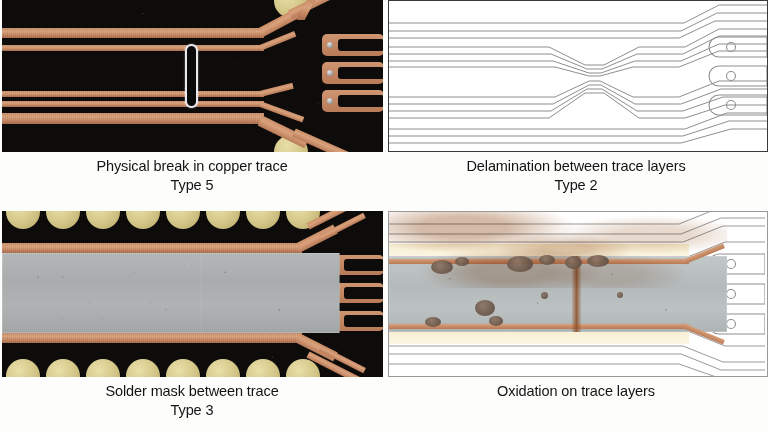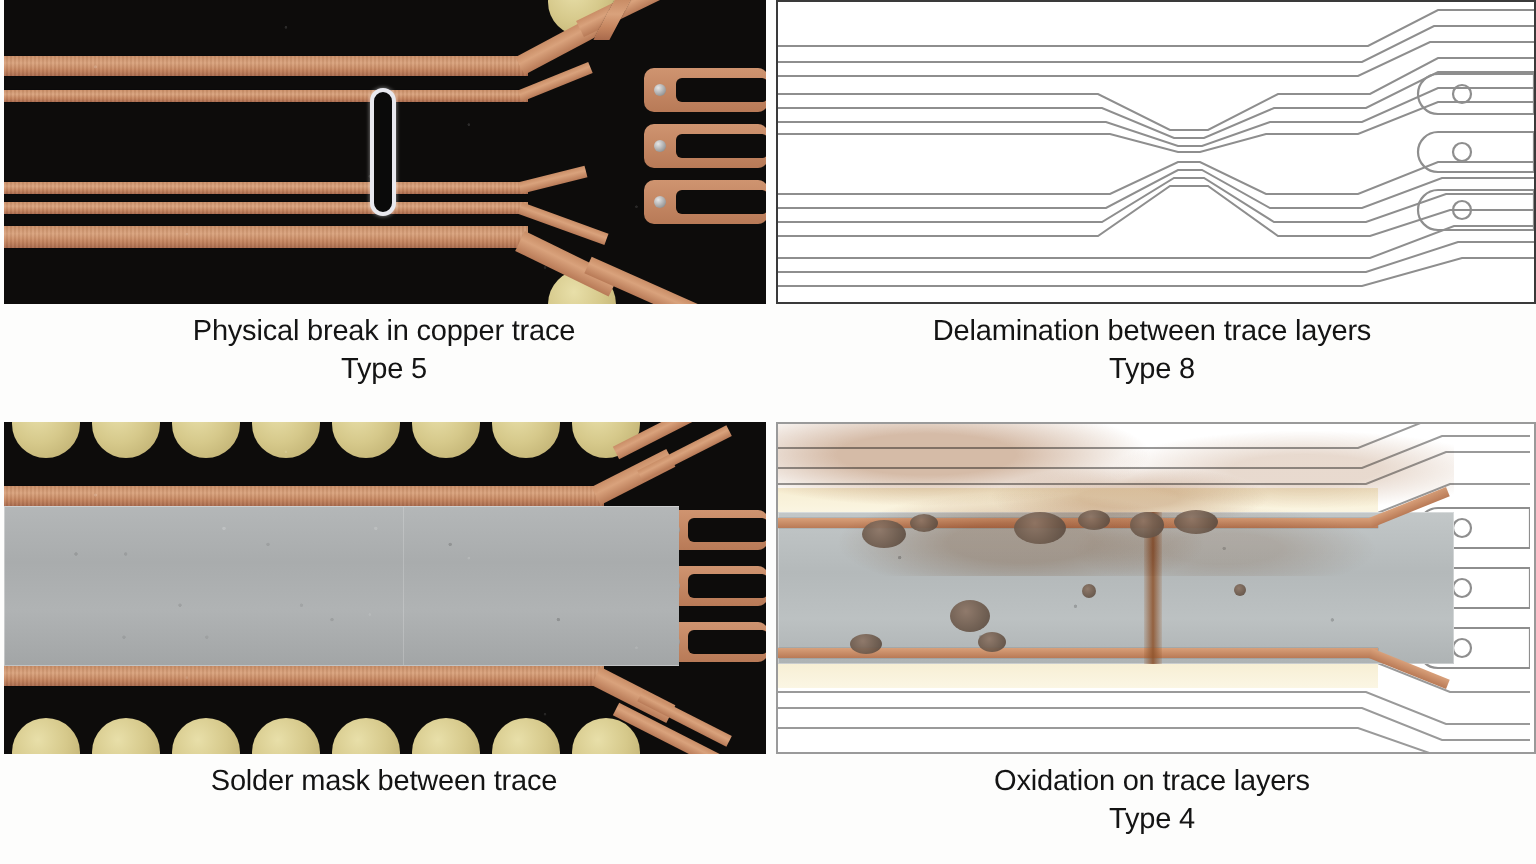"Type 8" span.type-label { text: 8 -> 2 }
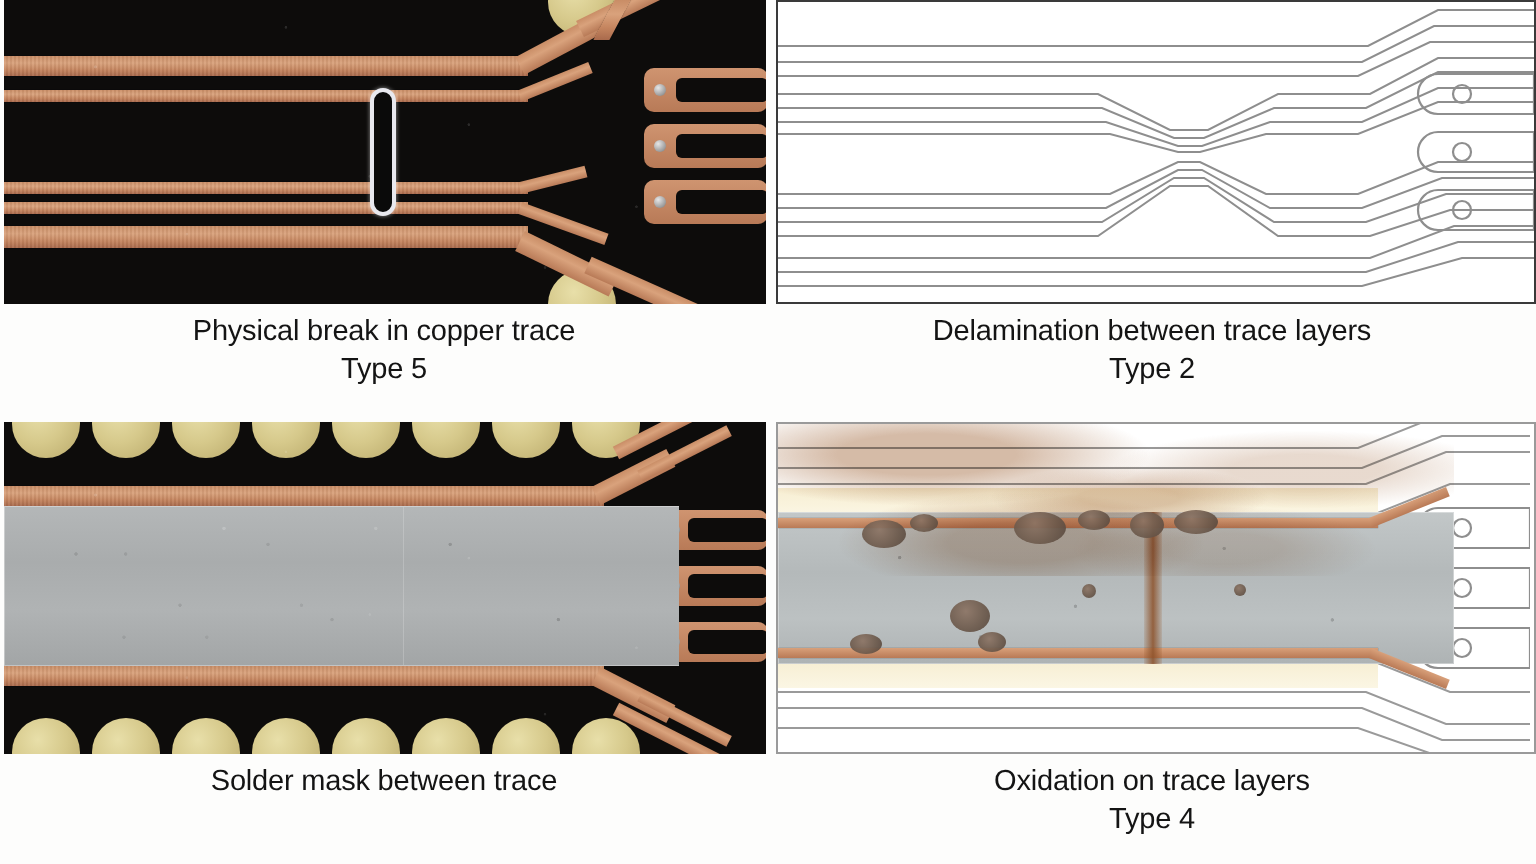"Type 3" span.type-label { html: none -> <span>Type 3</span> }
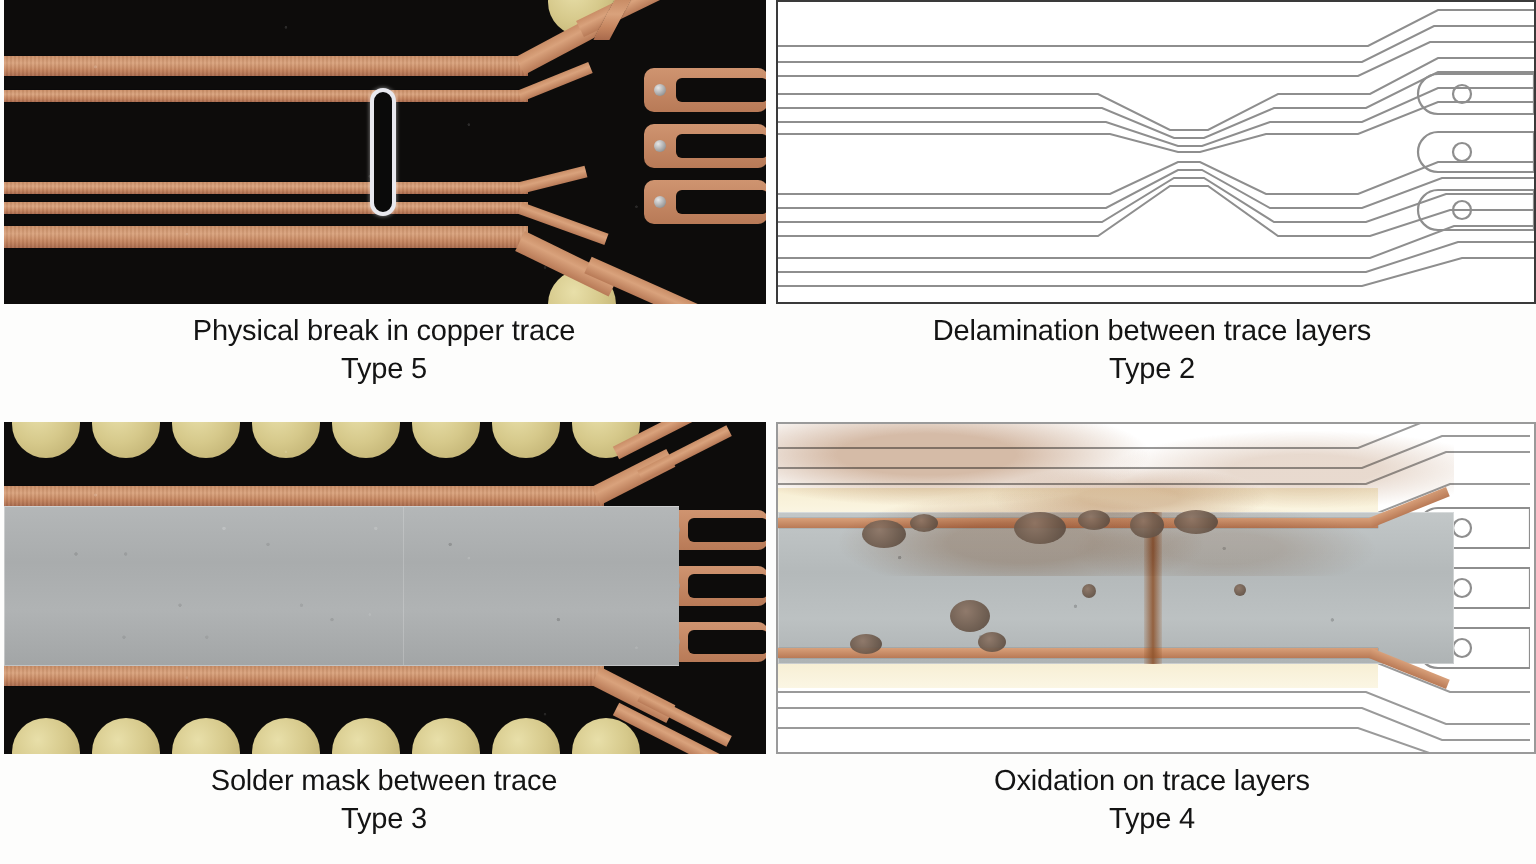"Type 4" span.type-label { html: <span>Type 4</span> -> none }
